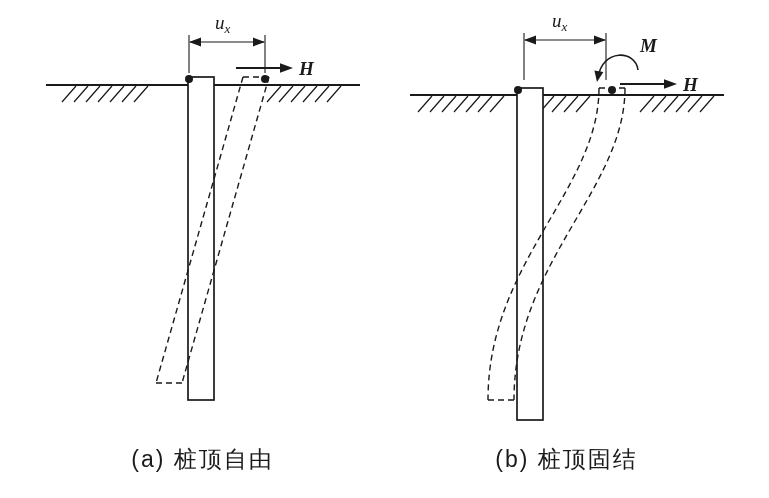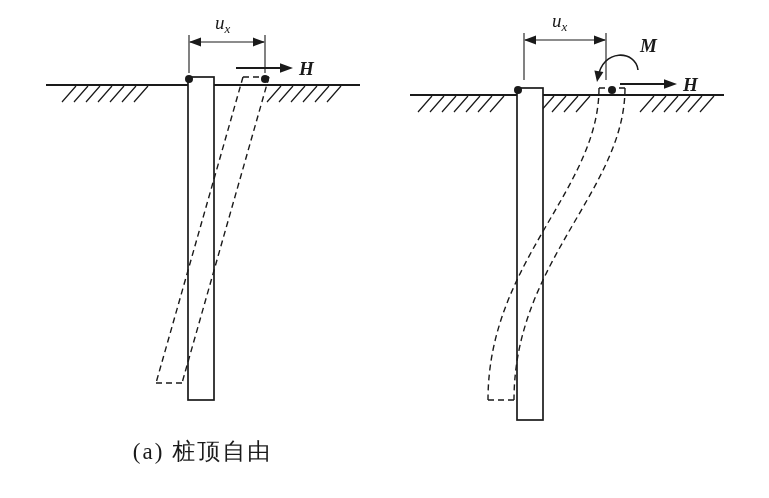"(a) 桩顶自由" .caption { font-family: Liberation Serif, serif -> Liberation Sans, sans-serif; margin-top: 4px -> 12px }
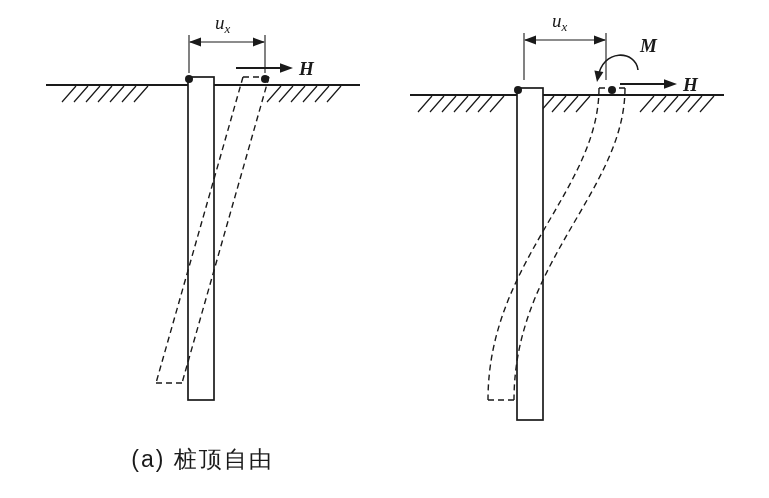"(b) 桩顶固结" div.caption { html: none -> <div>(b) 桩顶固结</div> }
